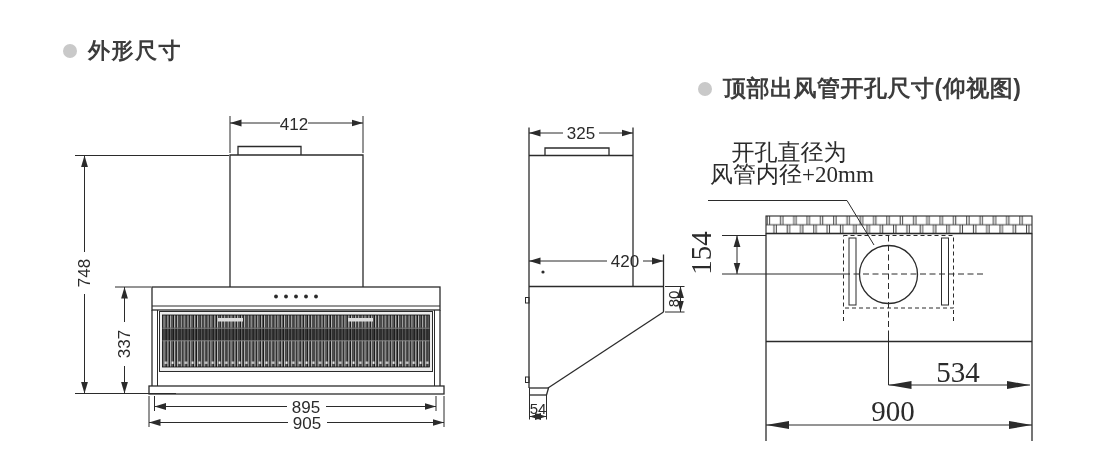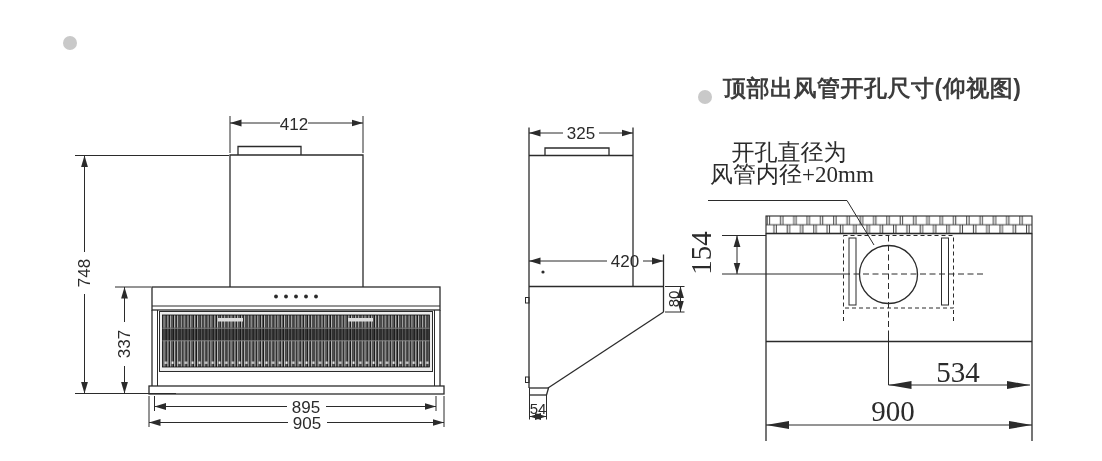"外形尺寸" span { html: none -> <span>外形尺寸</span> }
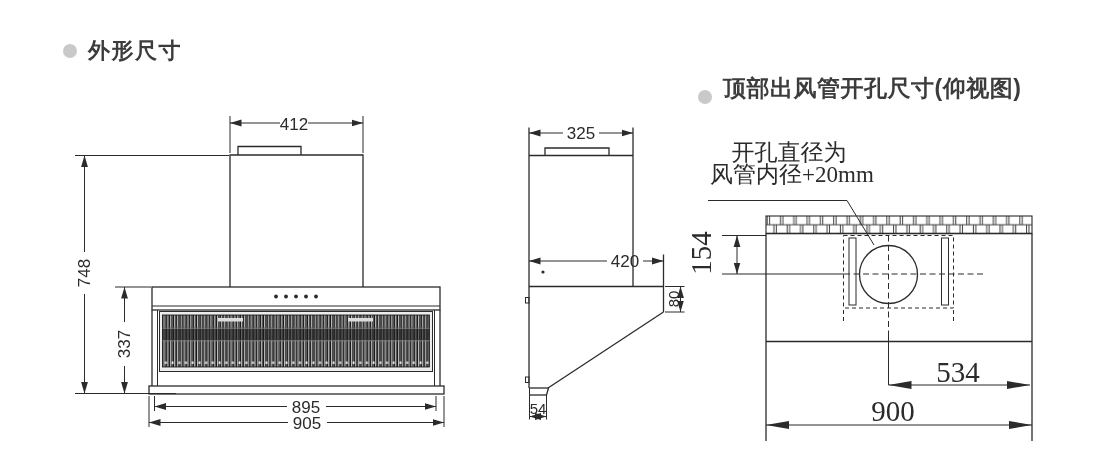"顶部出风管开孔尺寸(仰视图)" .t-right { align-items: flex-end -> none }
